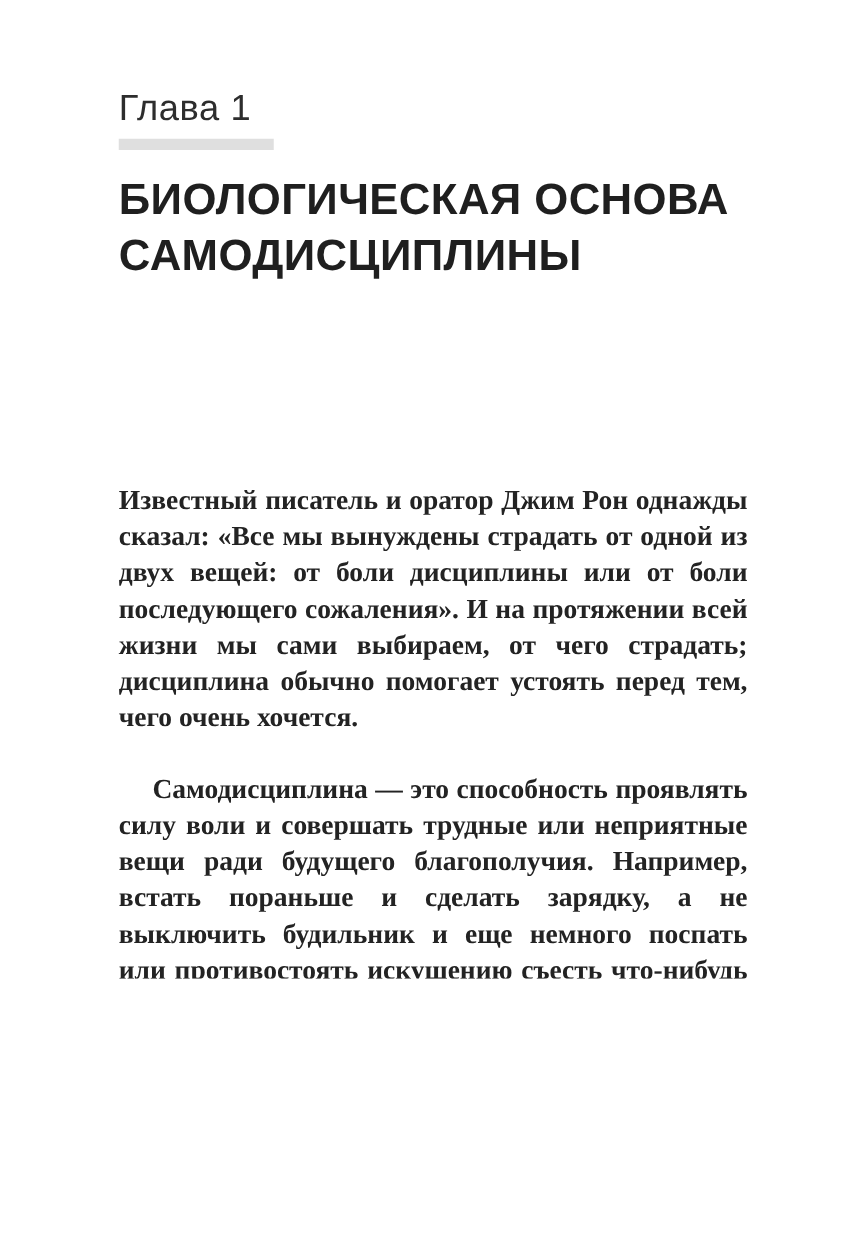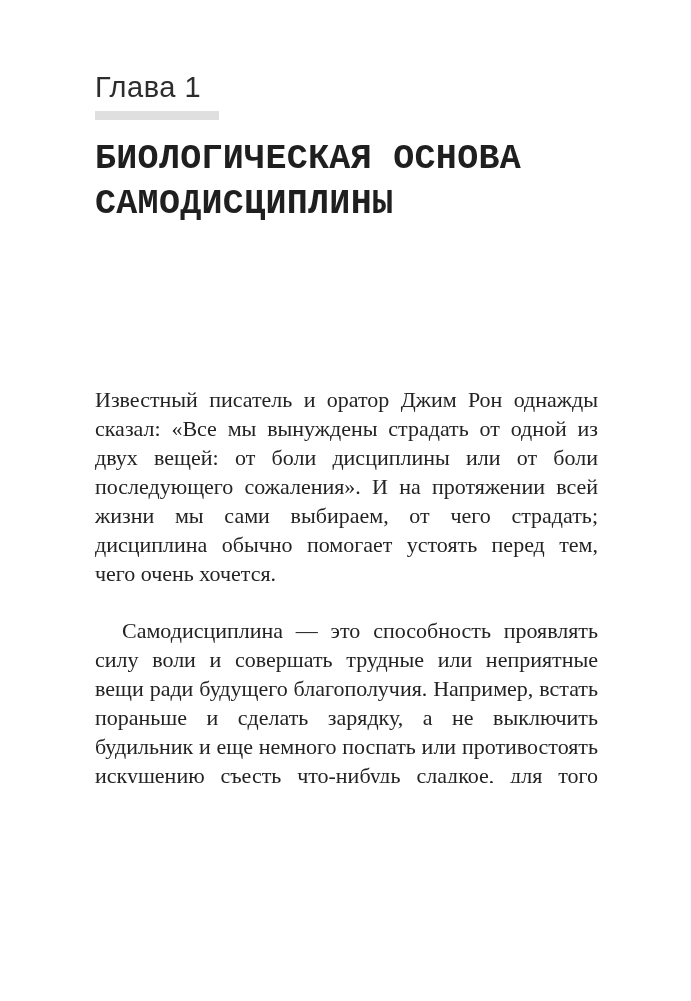"БИОЛОГИЧЕСКАЯ ОСНОВА САМОДИСЦИПЛИНЫ" .chapter-title { font-family: Liberation Mono, monospace -> Liberation Sans, sans-serif }
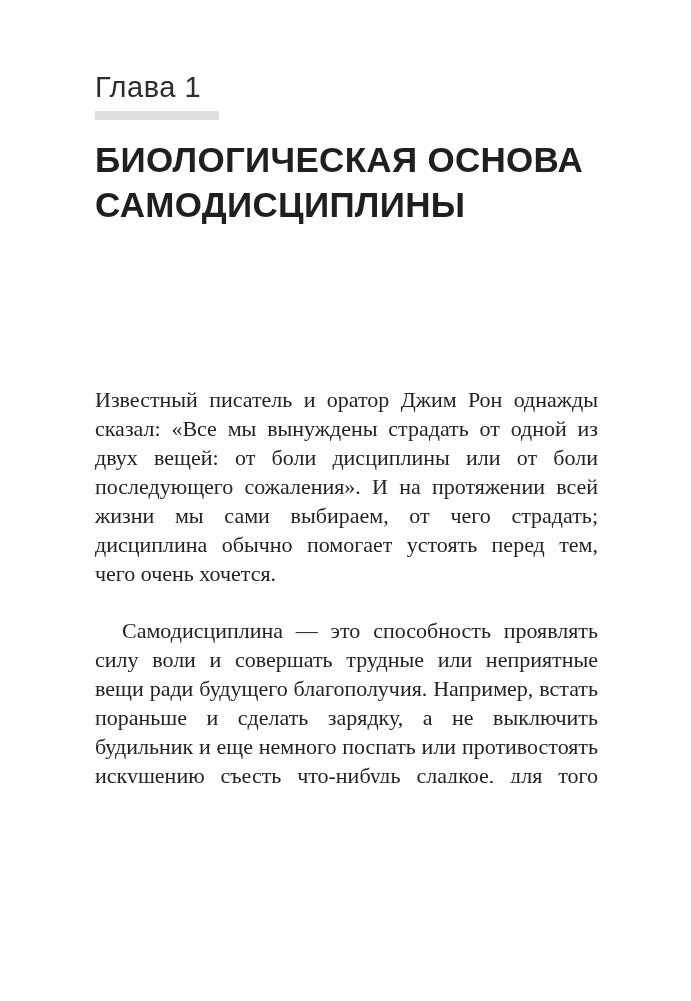"Известный писатель и оратор Джим" .body-text p { font-weight: none -> bold }
